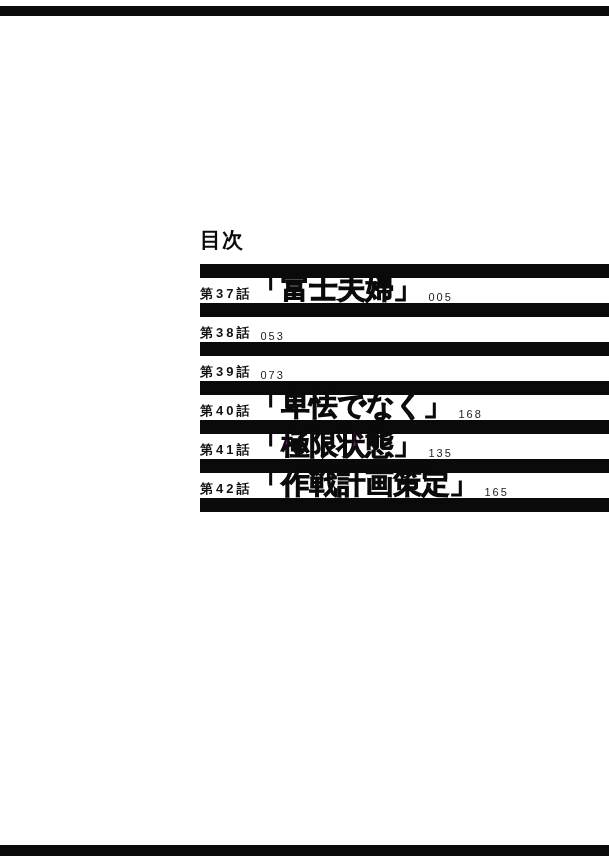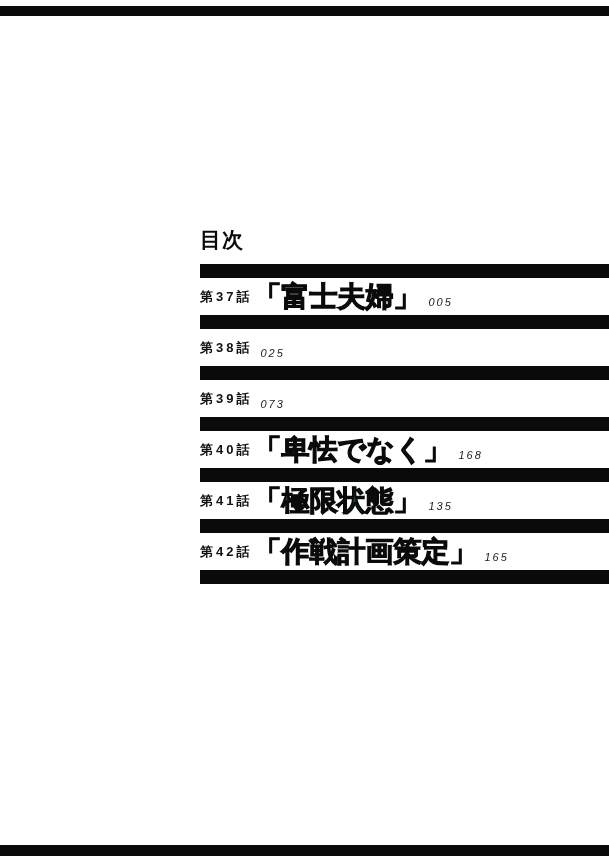"第37話" .row { align-items: center -> flex-end; height: 37px -> 25px }
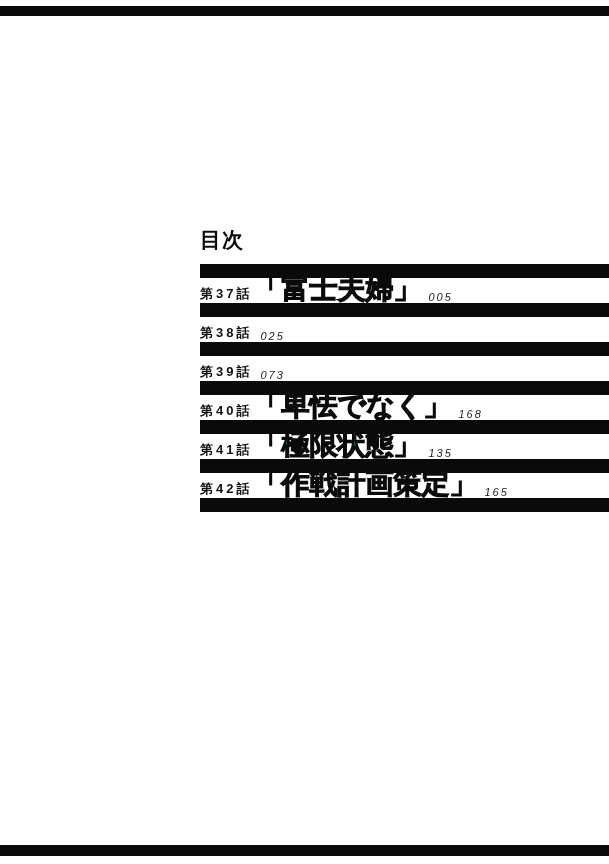"「富士夫婦」" .title { color: #14532d -> #701a75 }
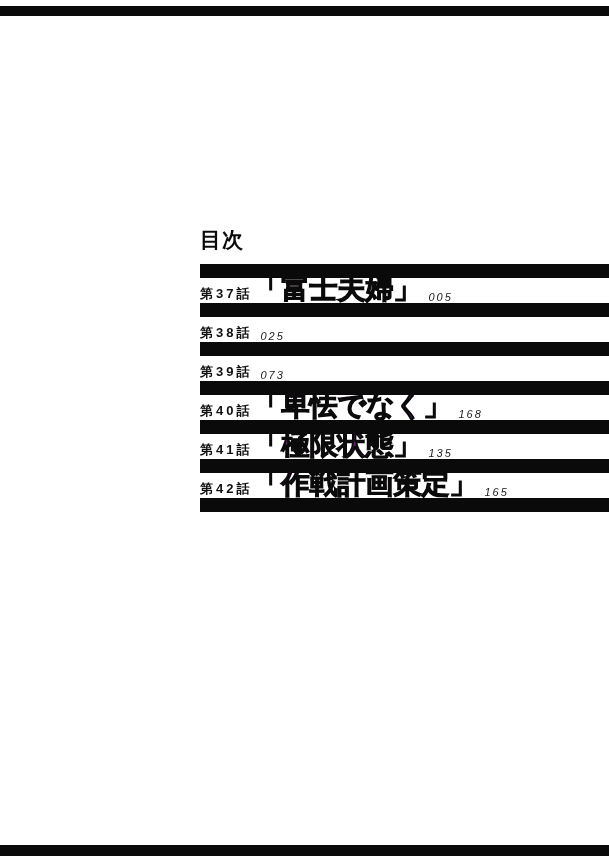"005" .pagenum { font-style: italic -> none }
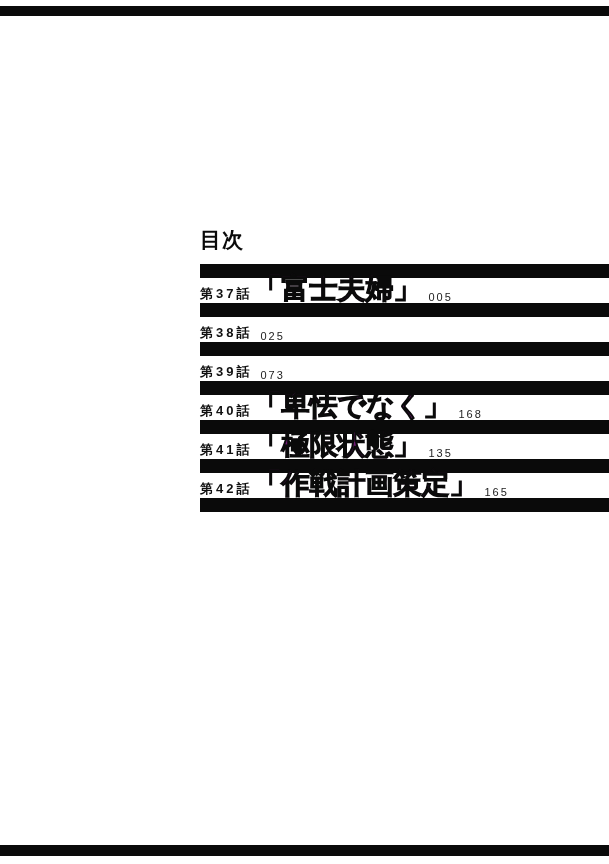"025" span.pagenum { text: 025 -> 053 }
